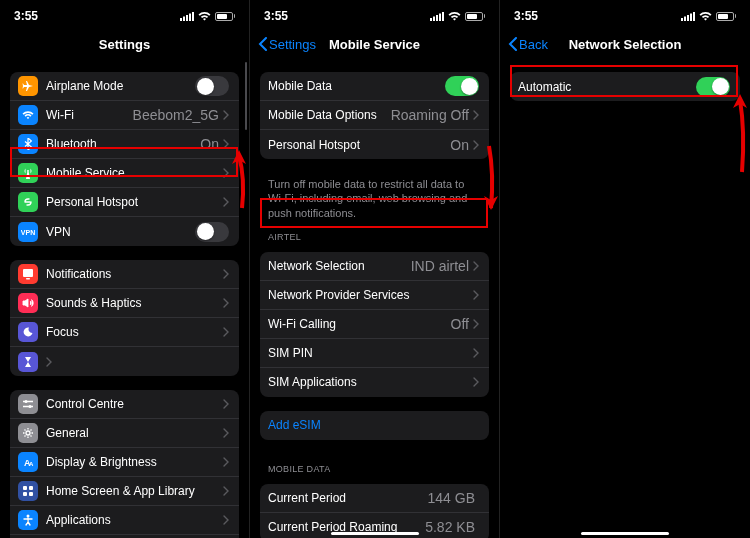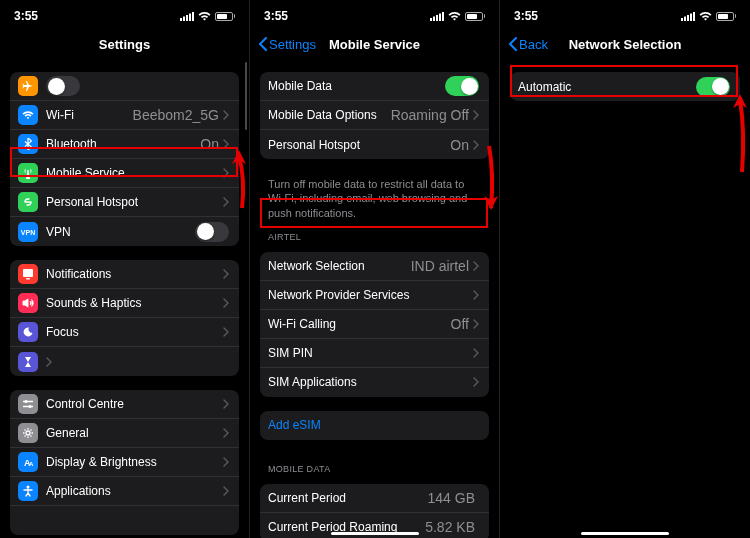"Airplane Mode" span.label { html: none -> <span>Airplane Mode</span> }
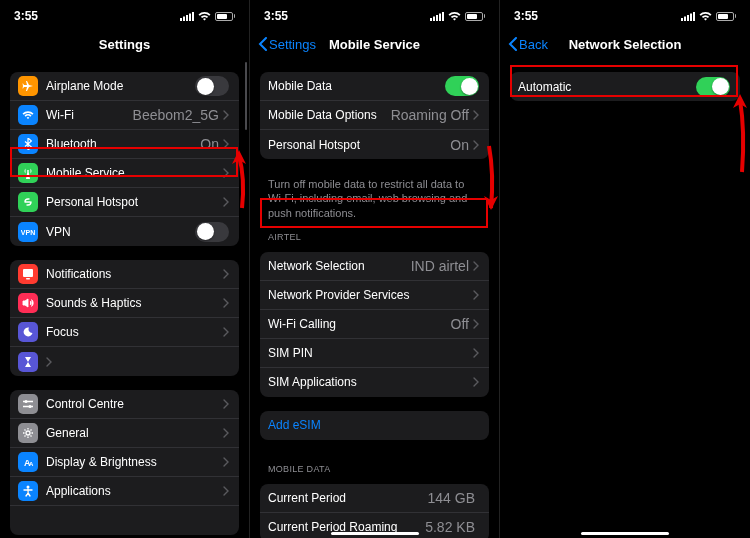"Home Screen & App Library" div.row { html: none -> <div> <span> <svg> <rect></rect> <rect></rect> <rect></rect> <rect></rect> </svg> </span> <span>Home Screen &amp; App Library</span> <span> <svg> <path></path> </svg> </span> </div> }
